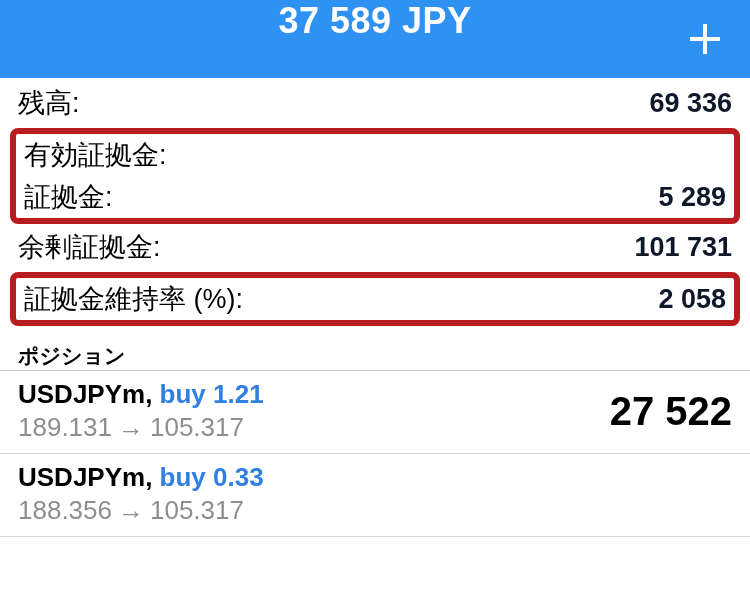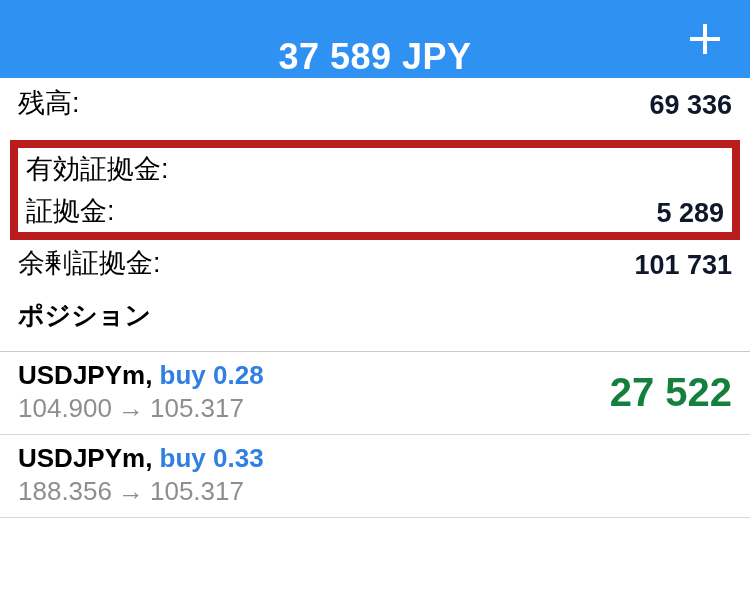"37 589 JPY" .header { align-items: flex-end -> flex-start }
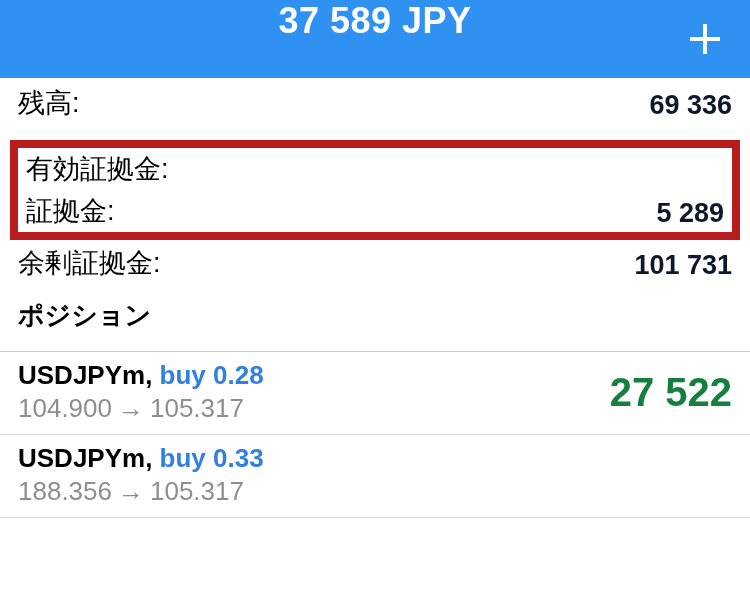"残高:" .summary-row { align-items: flex-end -> center }
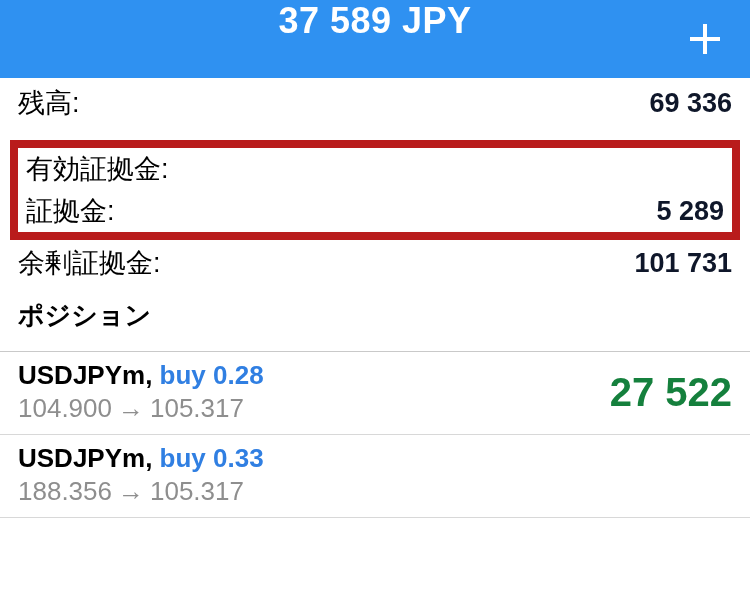"有効証拠金:" .hl { border: 8px solid #b91c1c -> 6px solid #b91c1c; border-radius: 0 -> 8px; margin: 16px 0 2px 0 -> 4px 0 2px 0 }
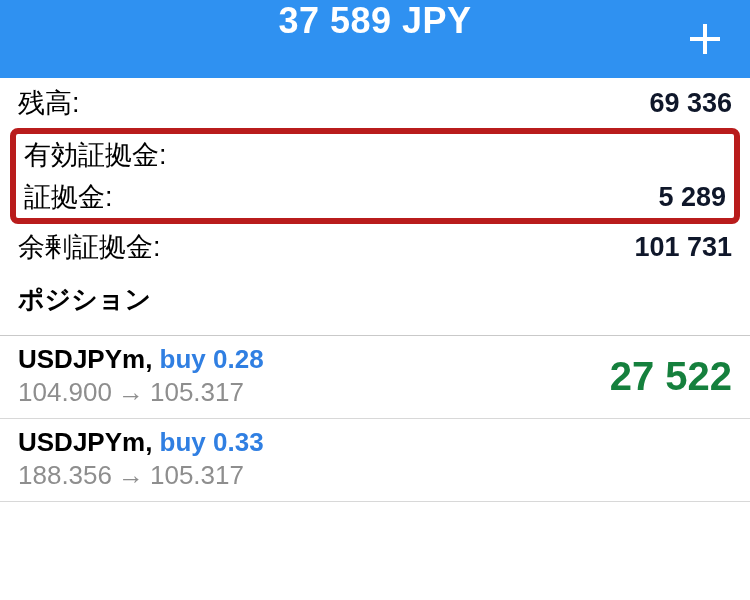"証拠金維持率 (%):" div.hl { html: none -> <div> <div> <span>証拠金維持率 (%):</span> <span>2 058</span> </div> </div> }
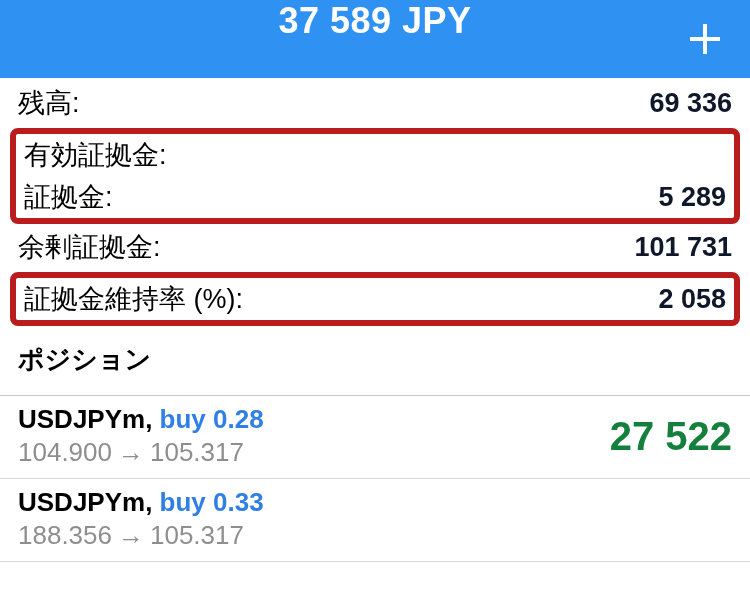"ポジション" .section-header { font-size: 26px -> 21px; padding: 6px 18px 18px 18px -> 6px 18px 0 18px }
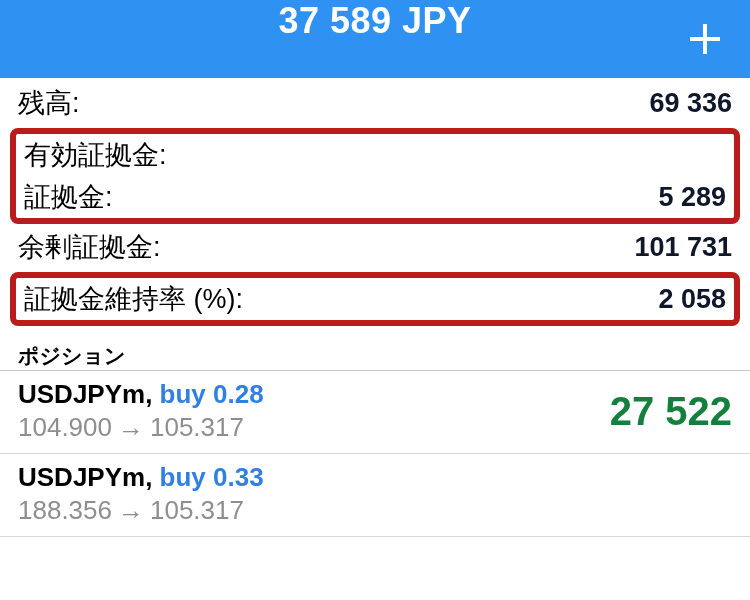"buy 0.28" span.order-type { text: 0.28 -> 1.21 }
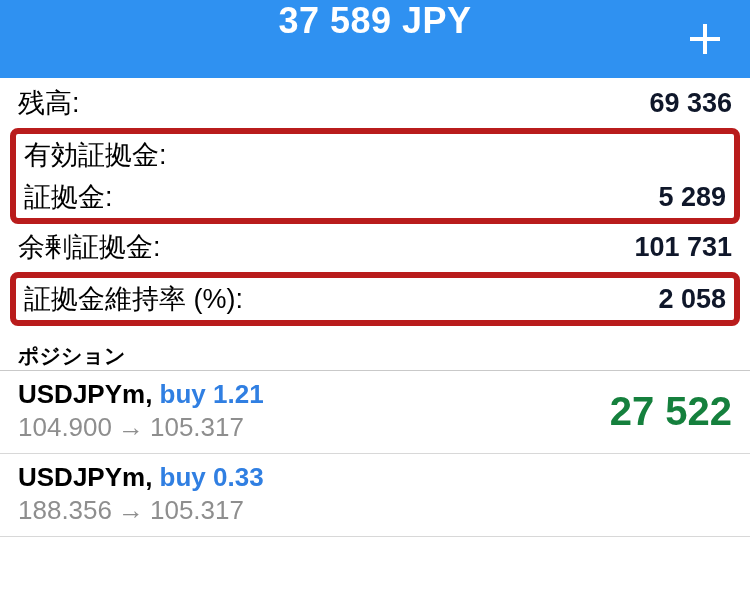"104.900" span { text: 104.900 -> 189.131 }
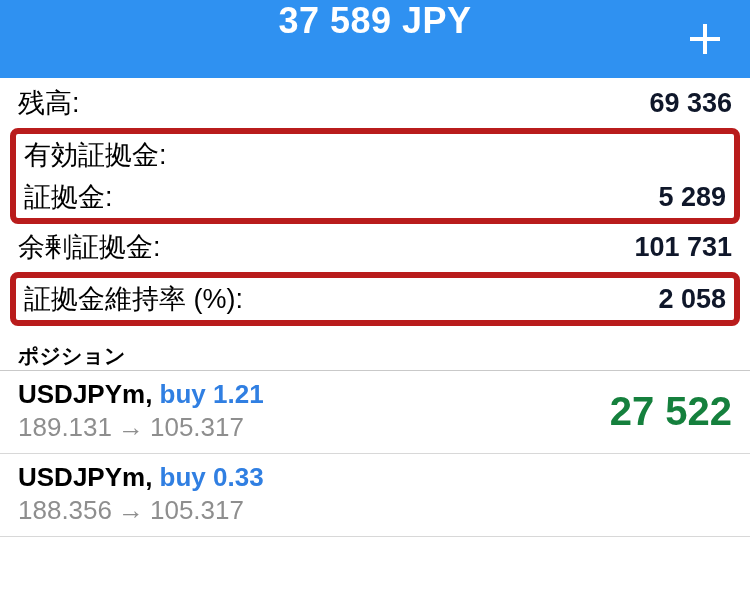"27 522" .profit { color: #15803d -> #000000 }
